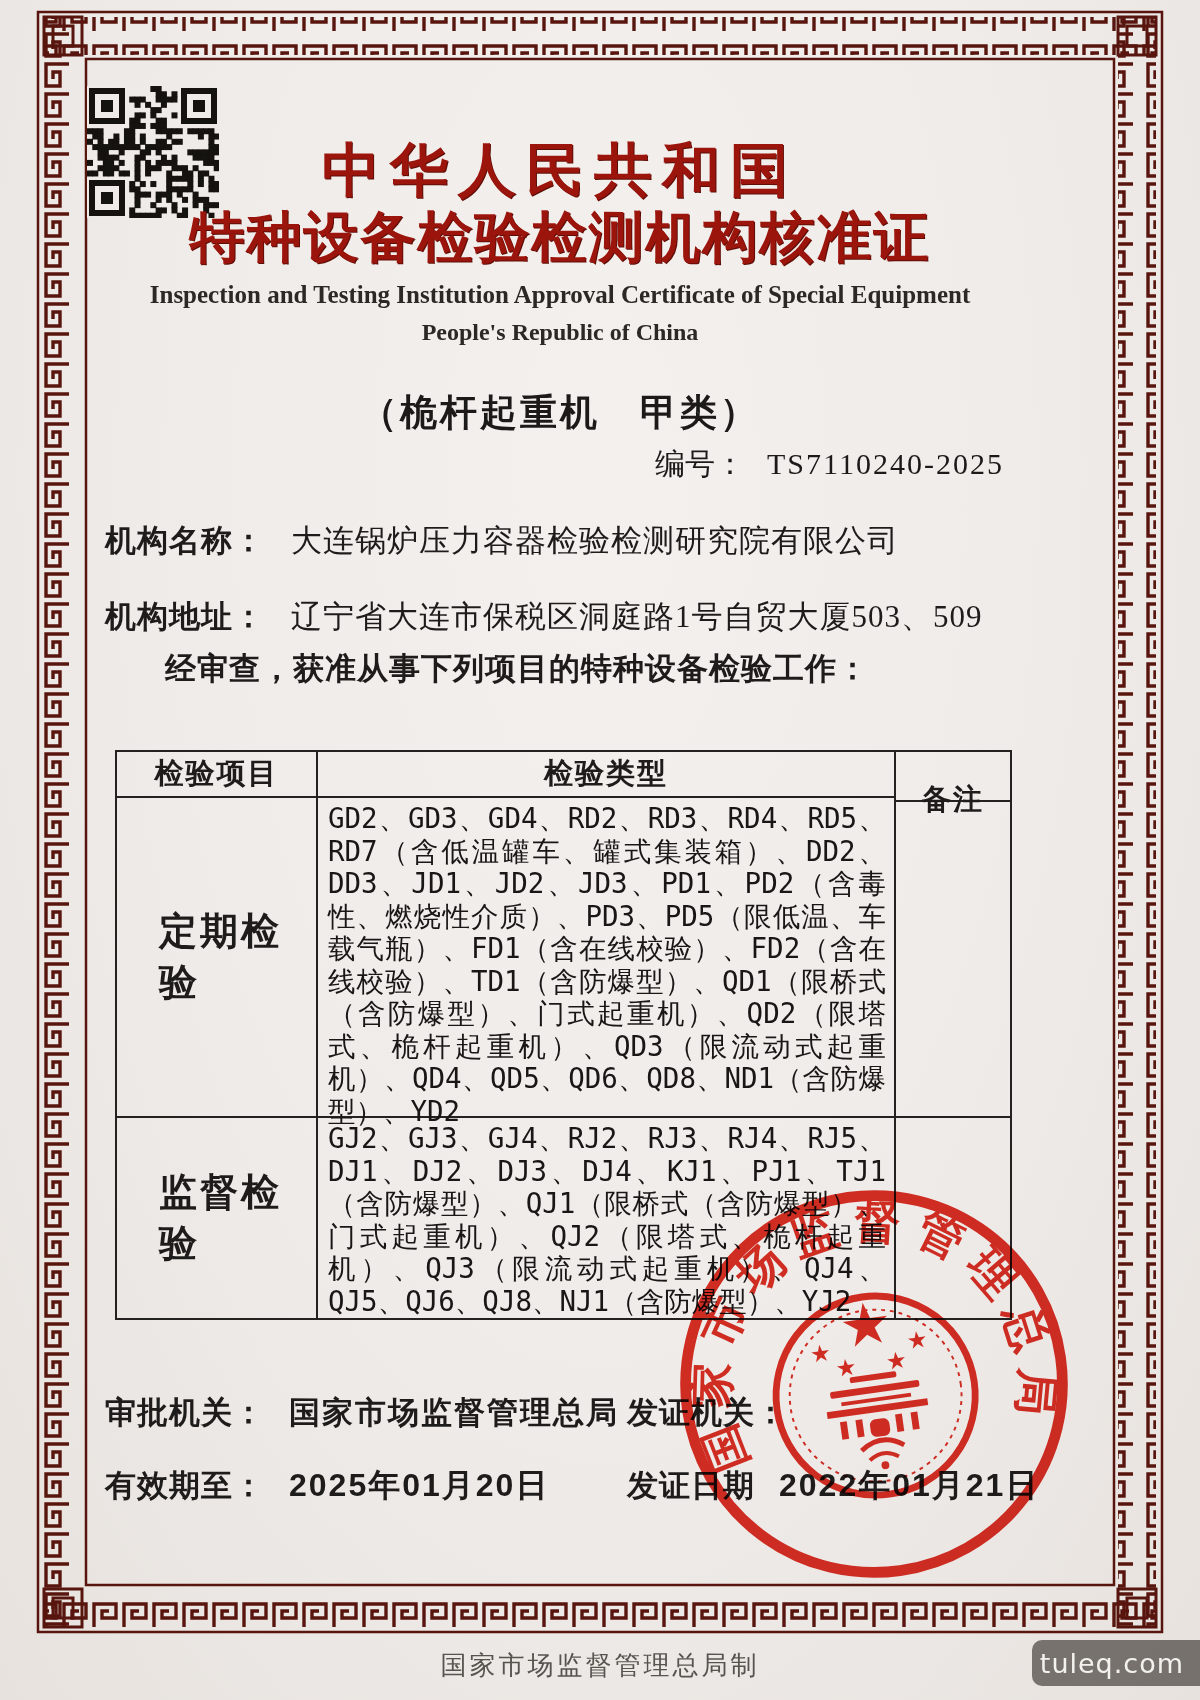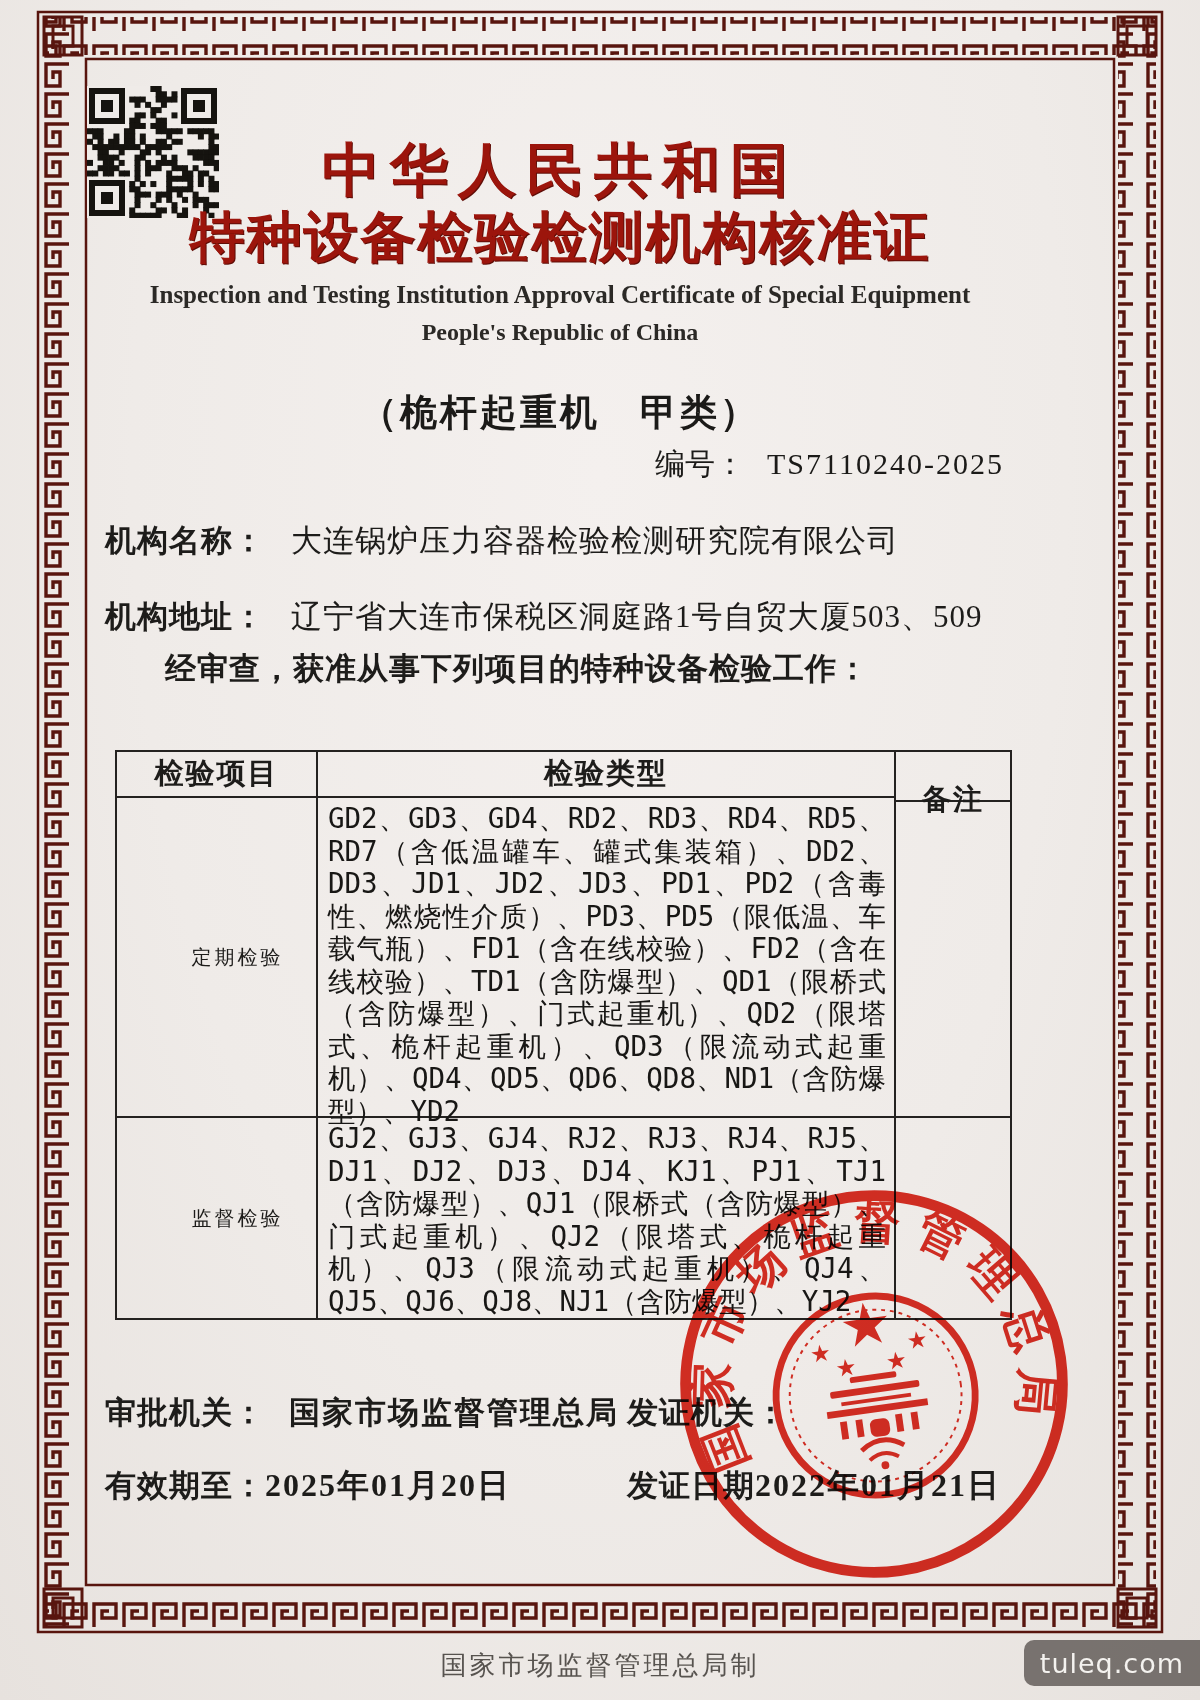"定期检验" .type-cell { font-size: 20px -> 38px; font-weight: normal -> bold }
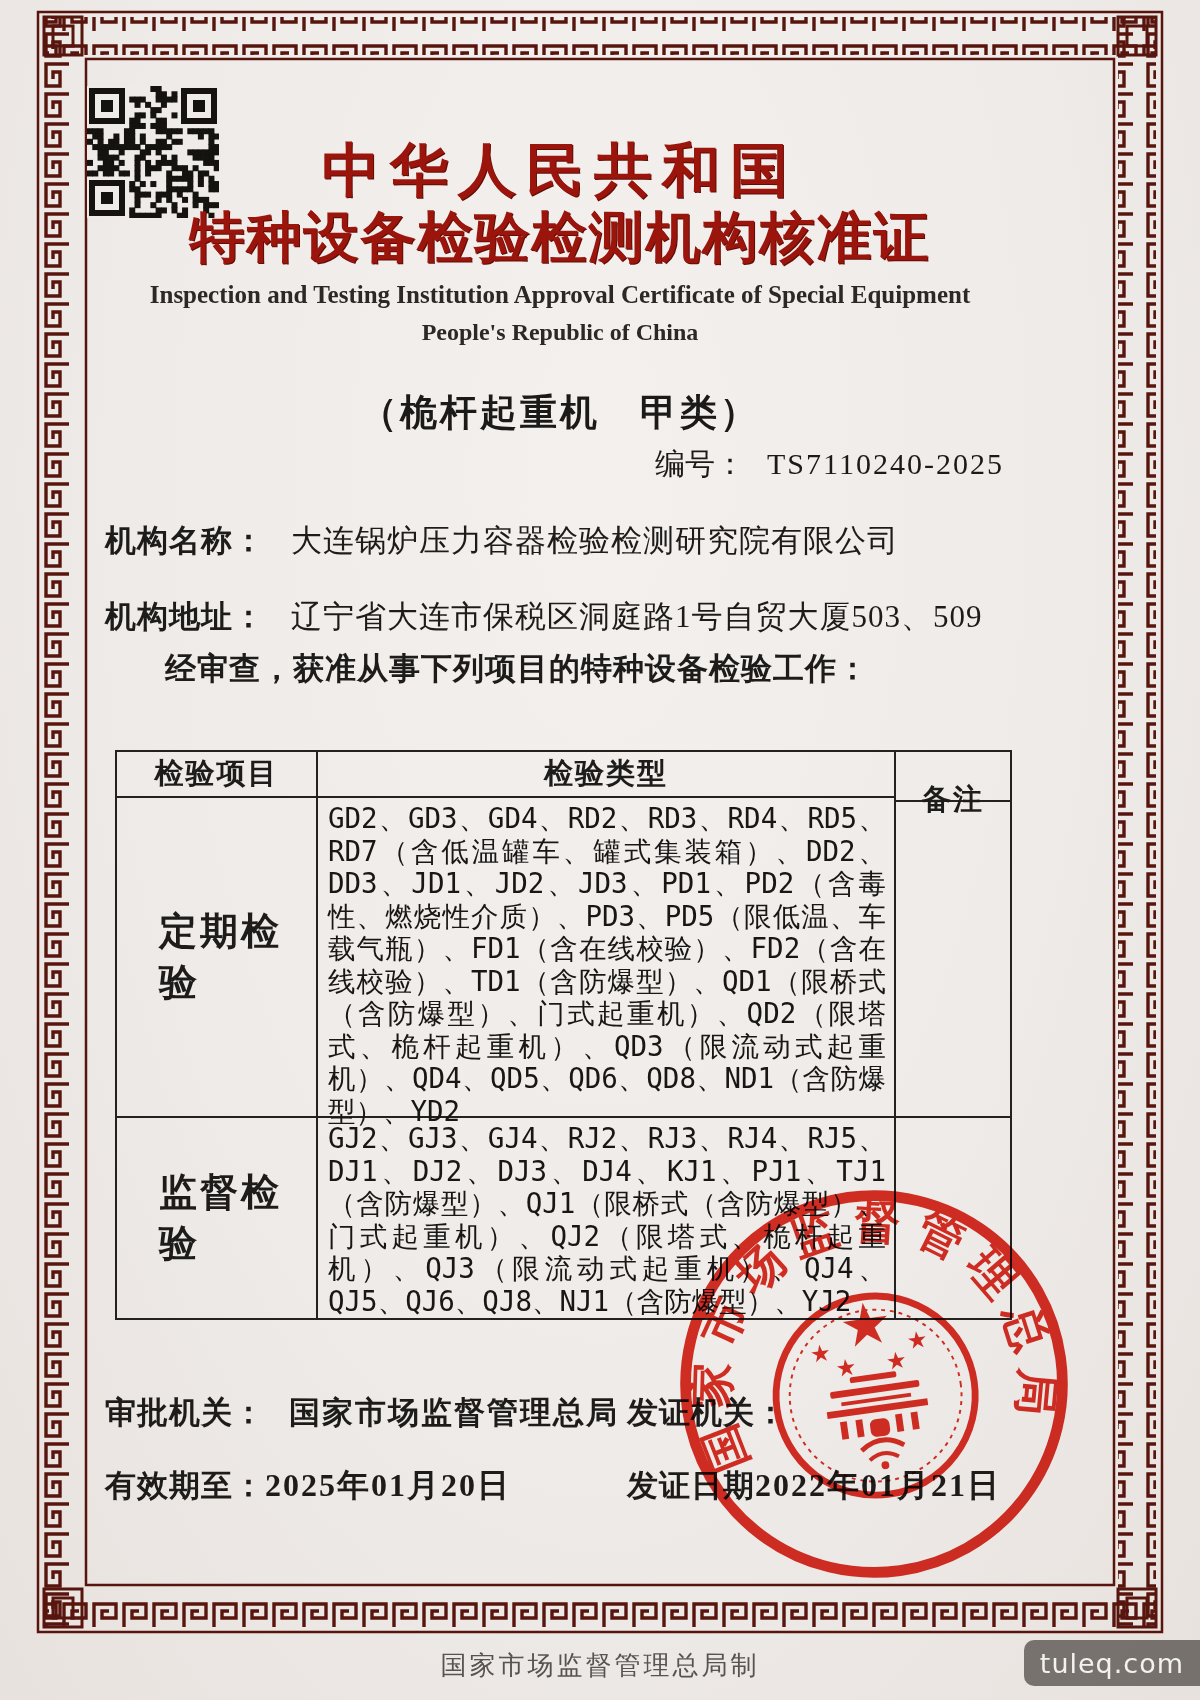"2025年01月20日" .foot-val-date { font-family: Liberation Serif, serif -> Liberation Sans, sans-serif; margin-left: none -> 24px }
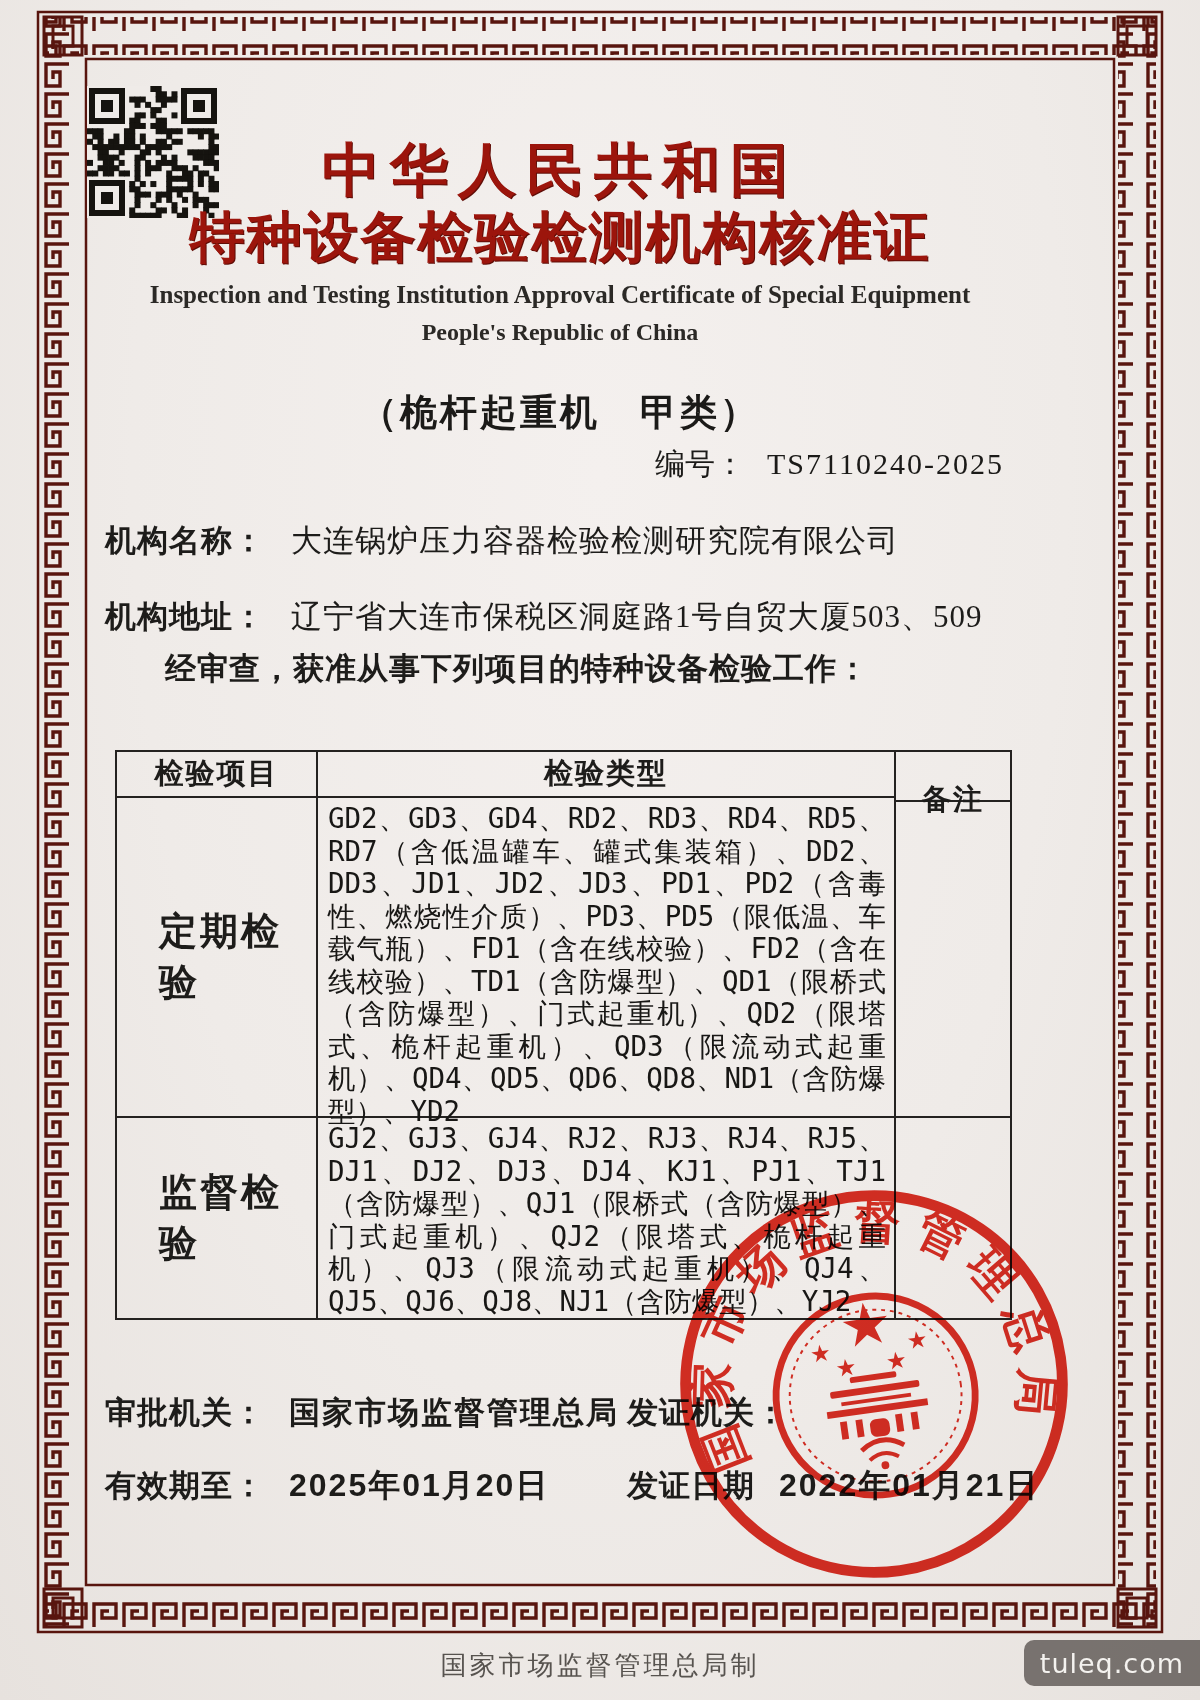"tuleq.com" .watermark { padding: 0 16px 0 16px -> 0 16px 0 8px }
